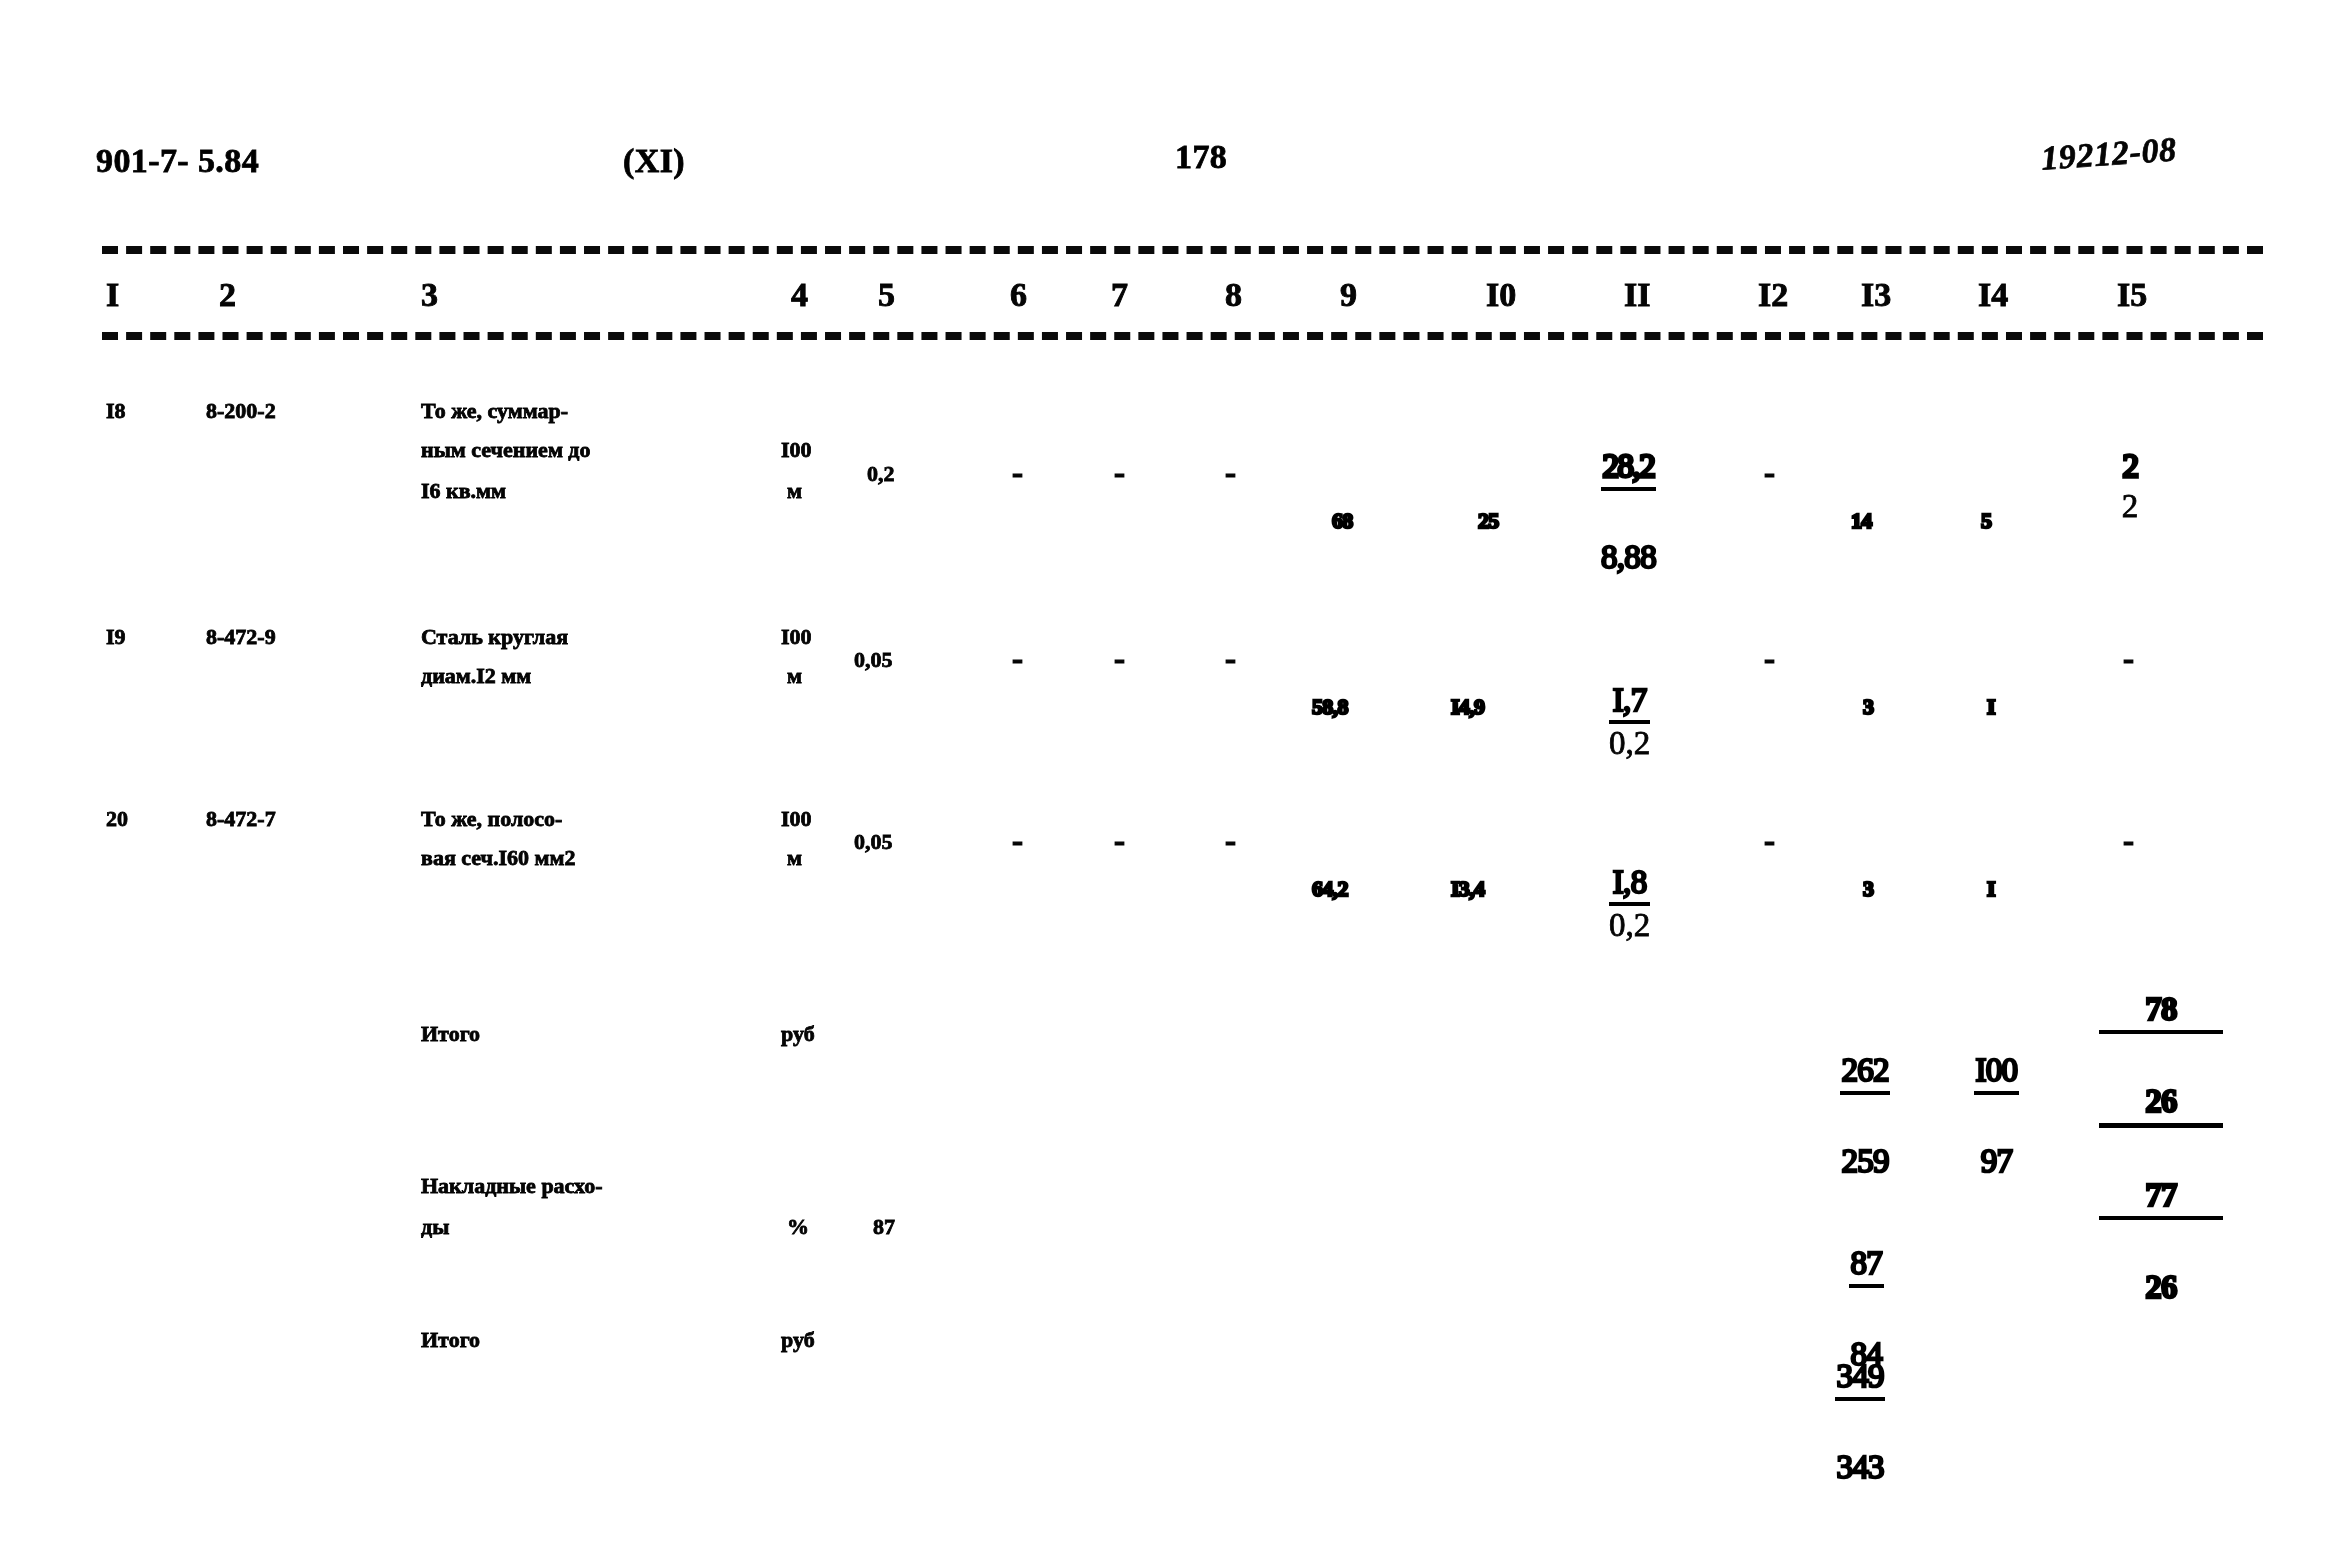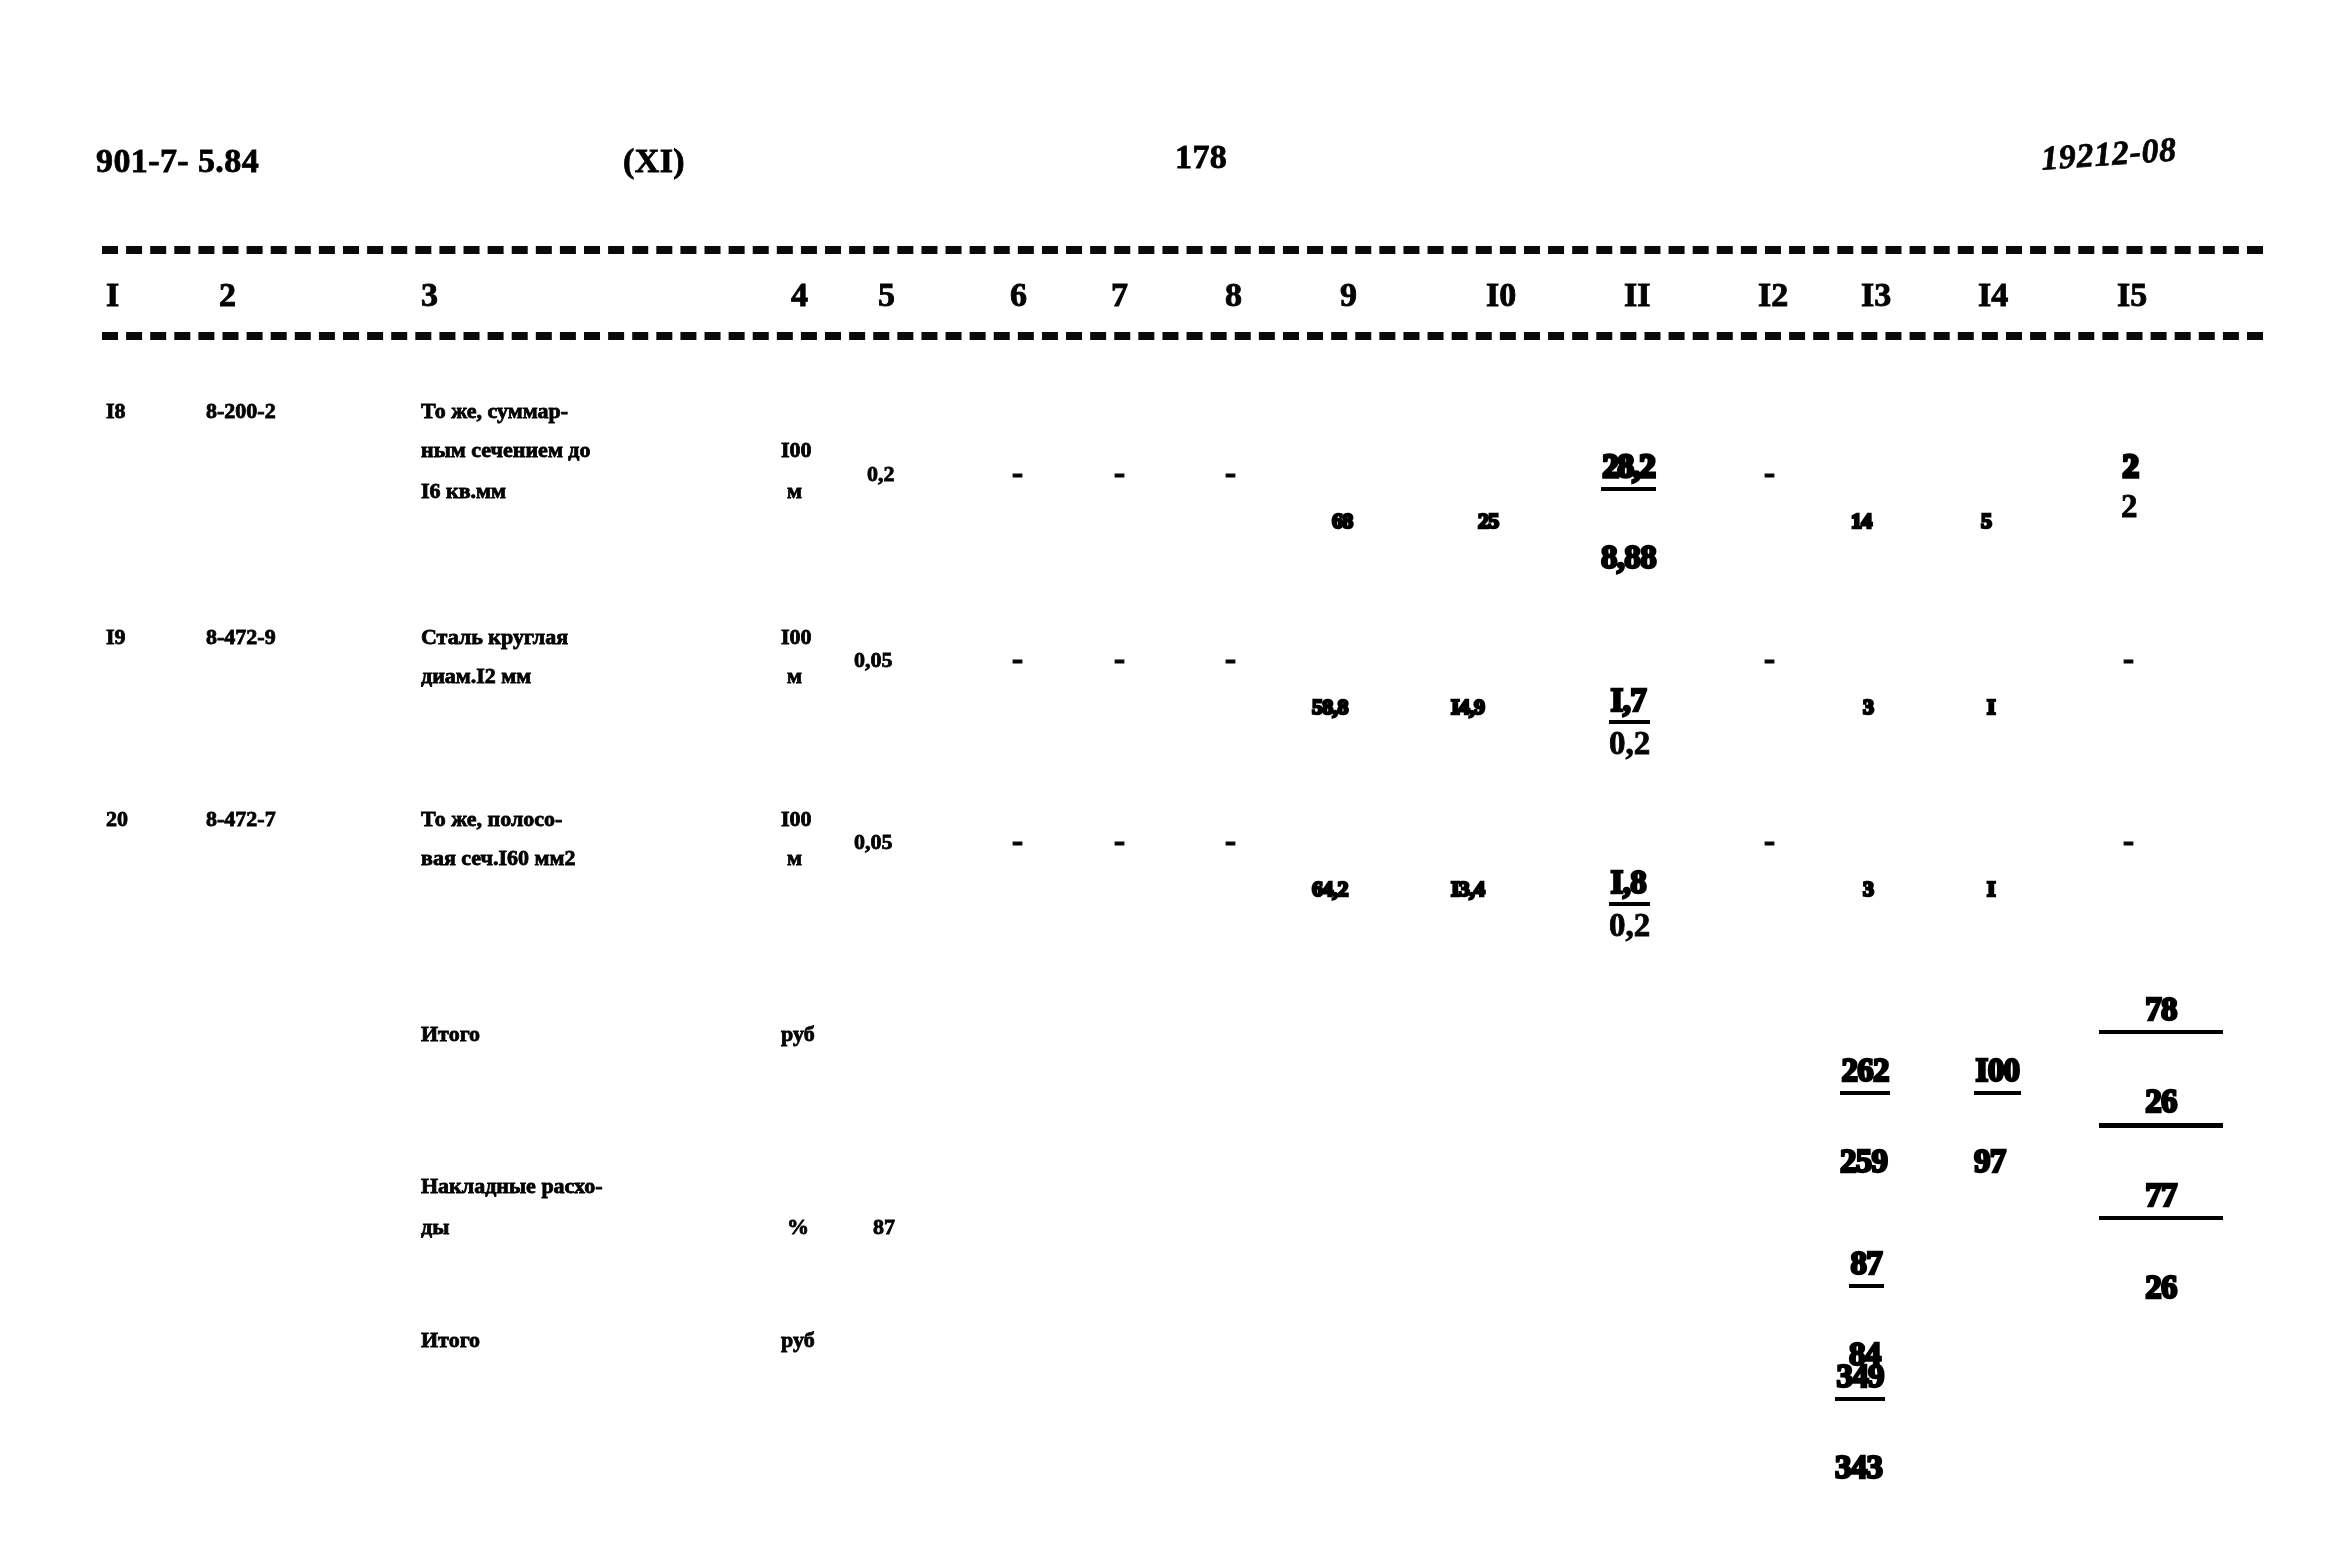"28,2" .frac { font-weight: bold -> normal; text-align: none -> center }
